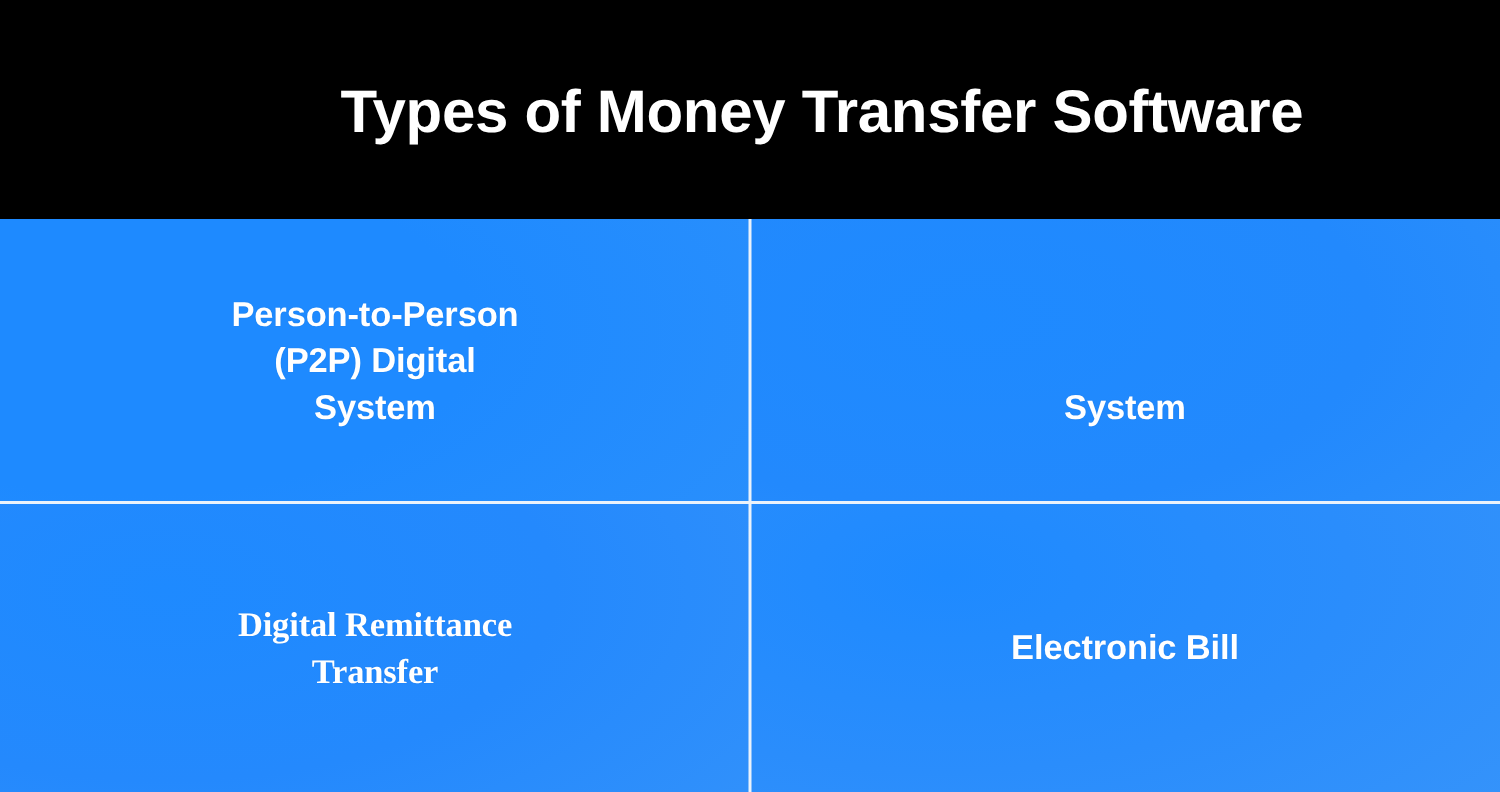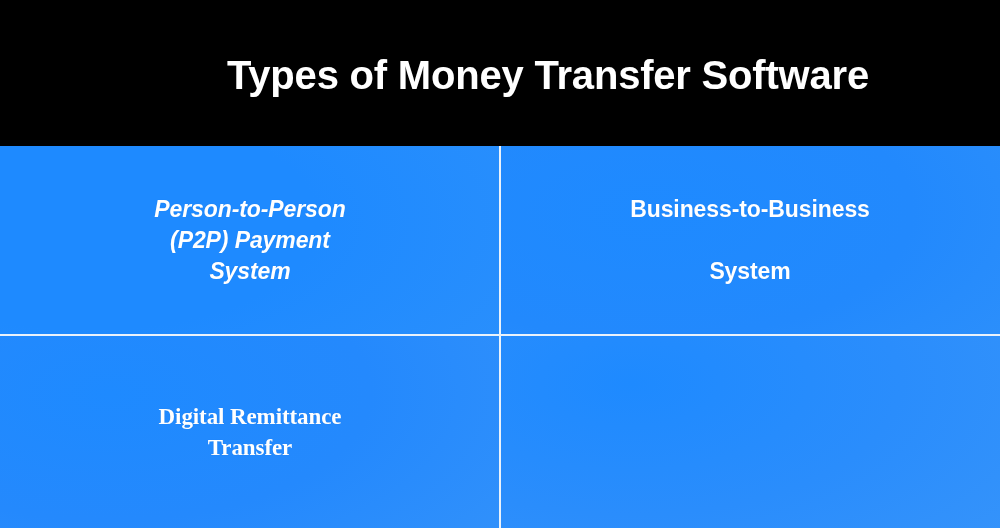"Person-to-Person" #cell-p2p { font-style: italic -> none }
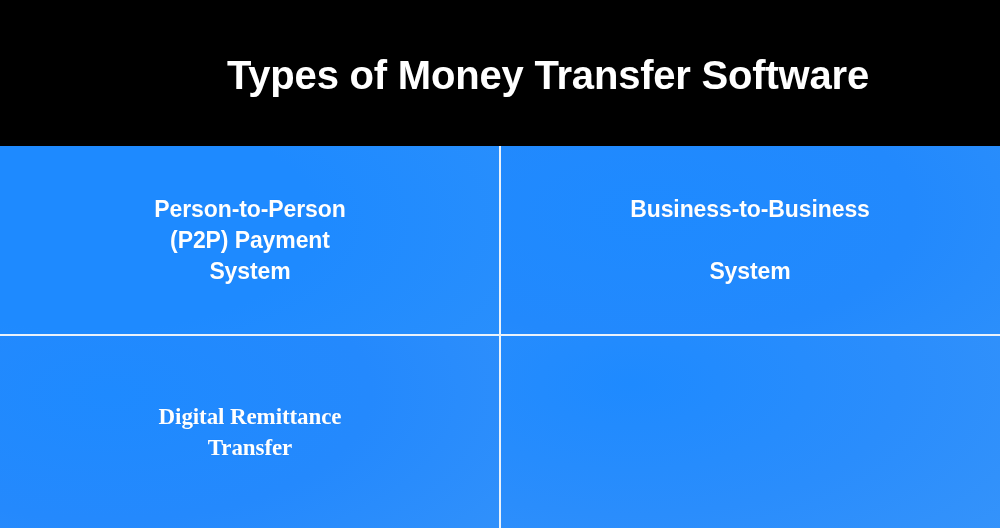"Business-to-Business" span { html: <span>Business-to-Business</span> -> none }
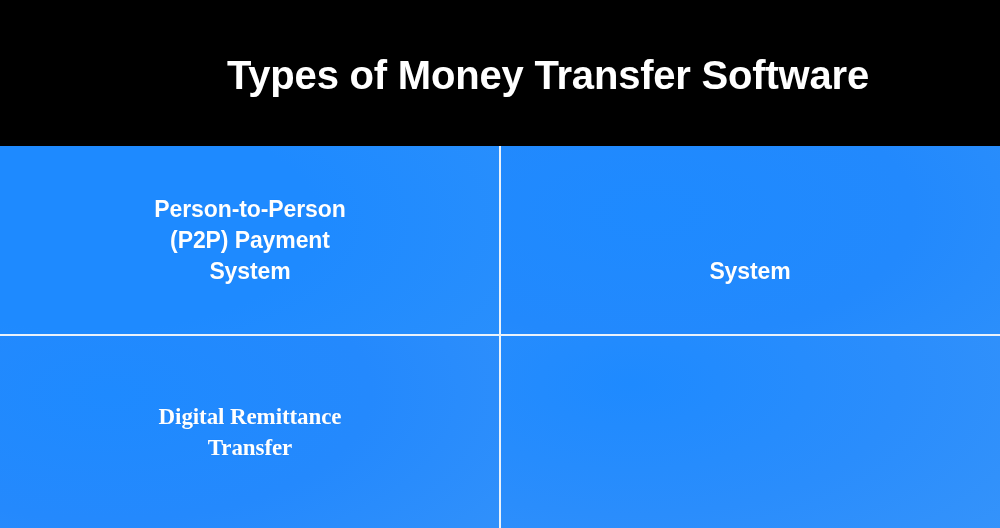"(P2P) Payment" span { text: Payment -> Digital }
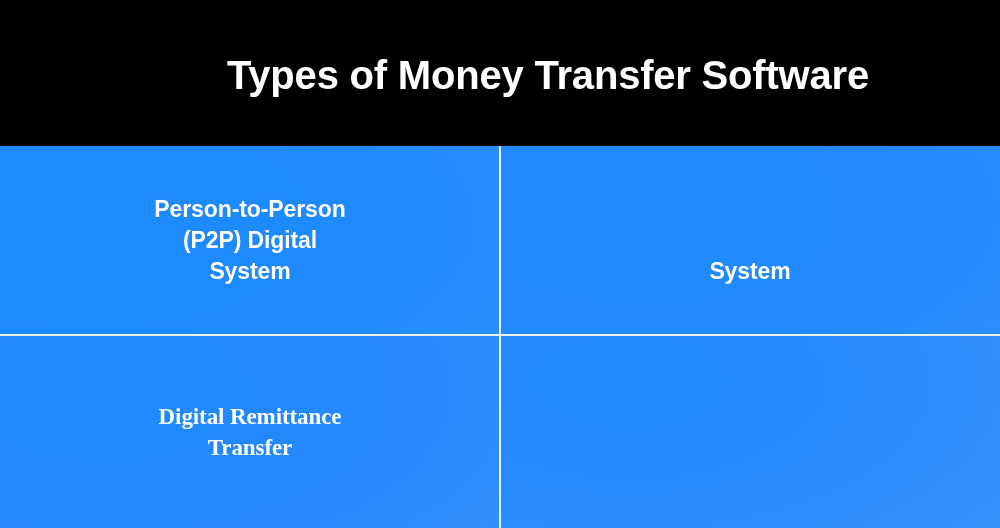"Electronic Bill" span { html: none -> <span>Electronic Bill</span> }
